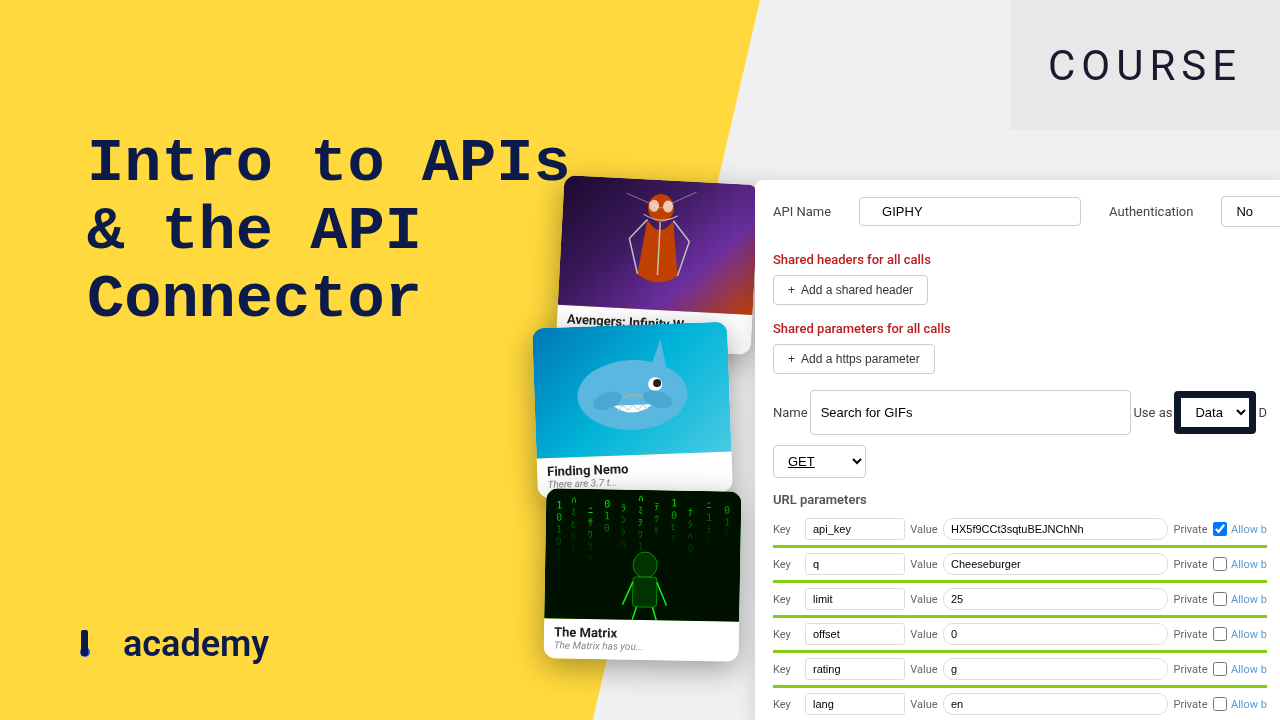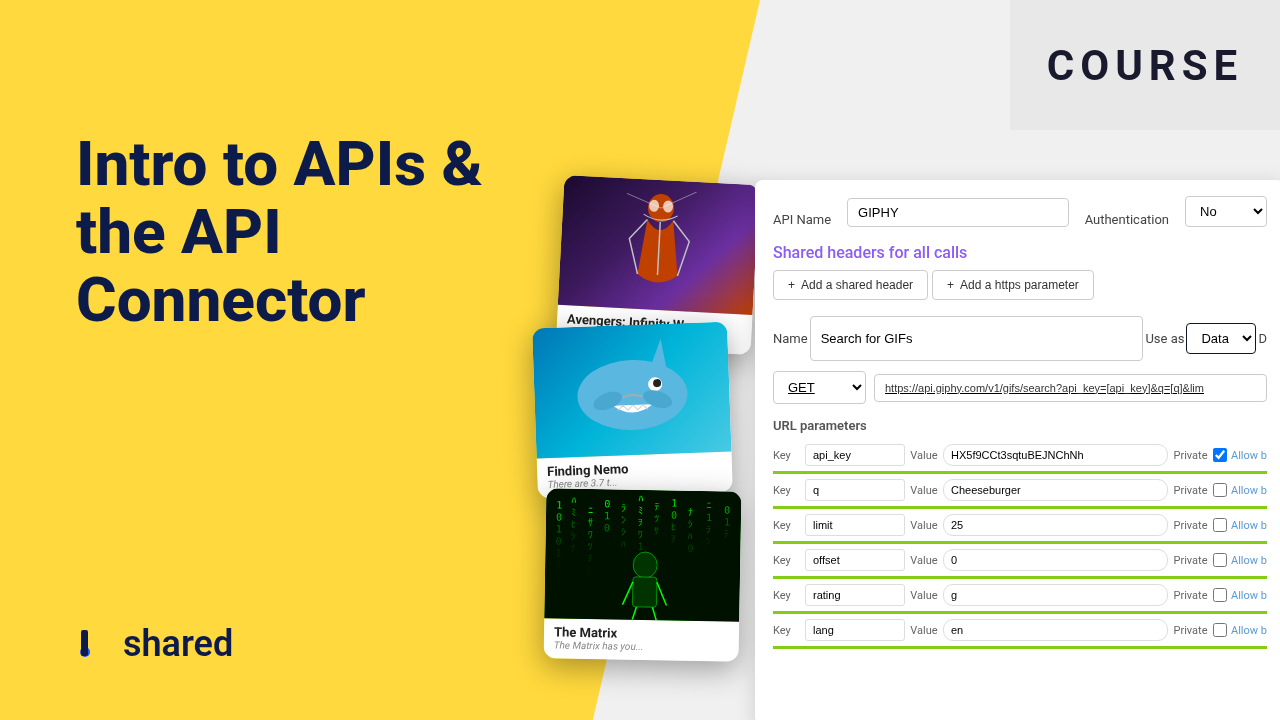"COURSE" .course-text { font-weight: 700 -> 400 }
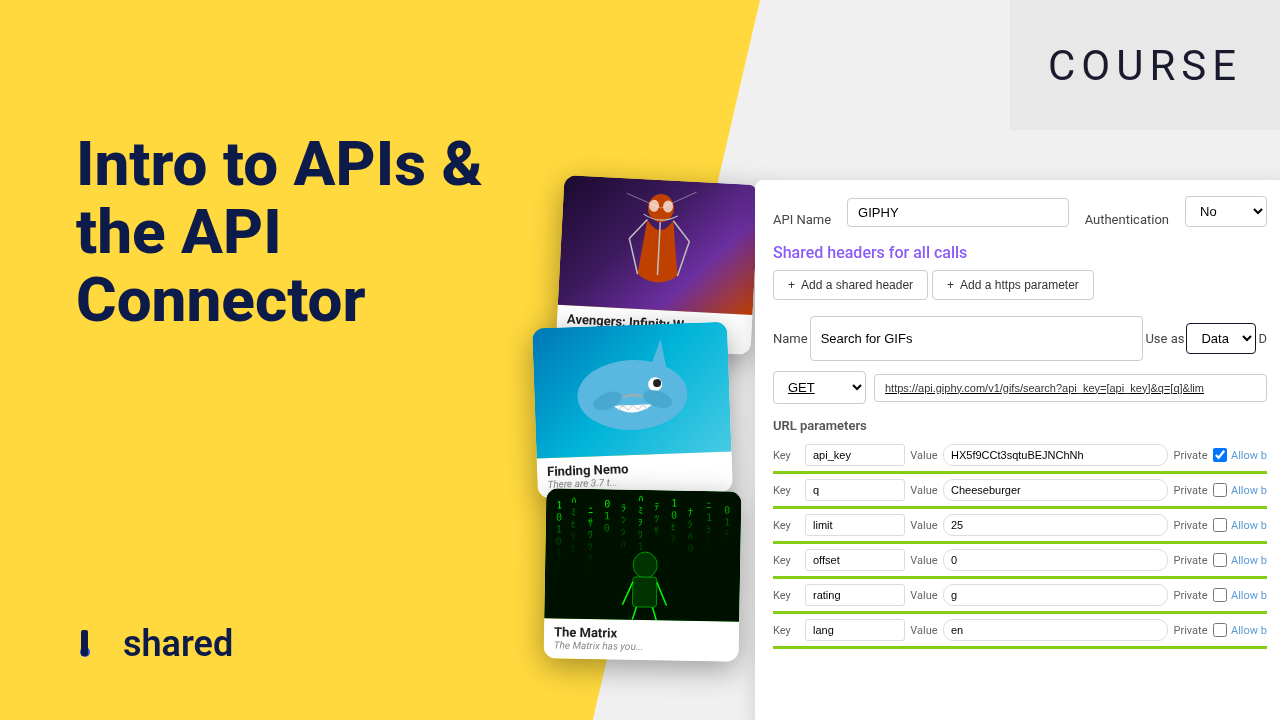"Intro to APIs & the" .hero-text { font-family: none -> Liberation Mono, monospace; left: 76px -> 87px }
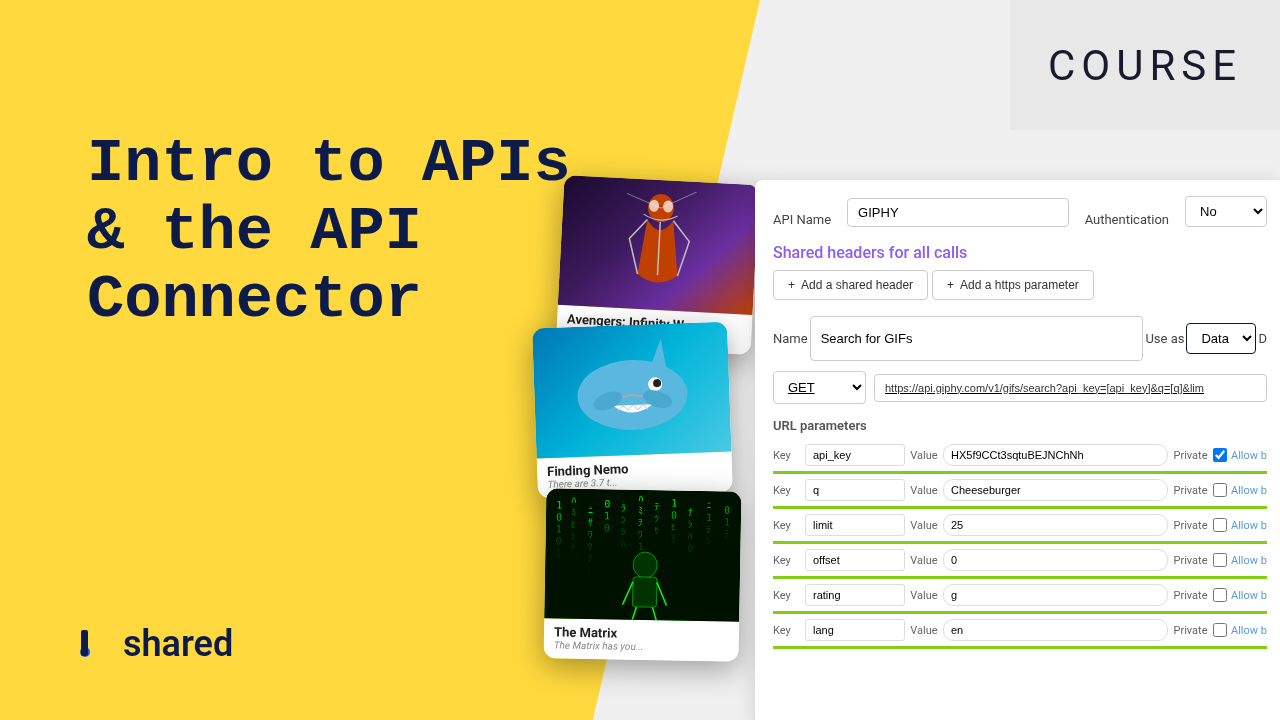"API Name" .api-name-row { align-items: flex-end -> center; gap: 16px -> 28px; margin-bottom: 16px -> 25px }
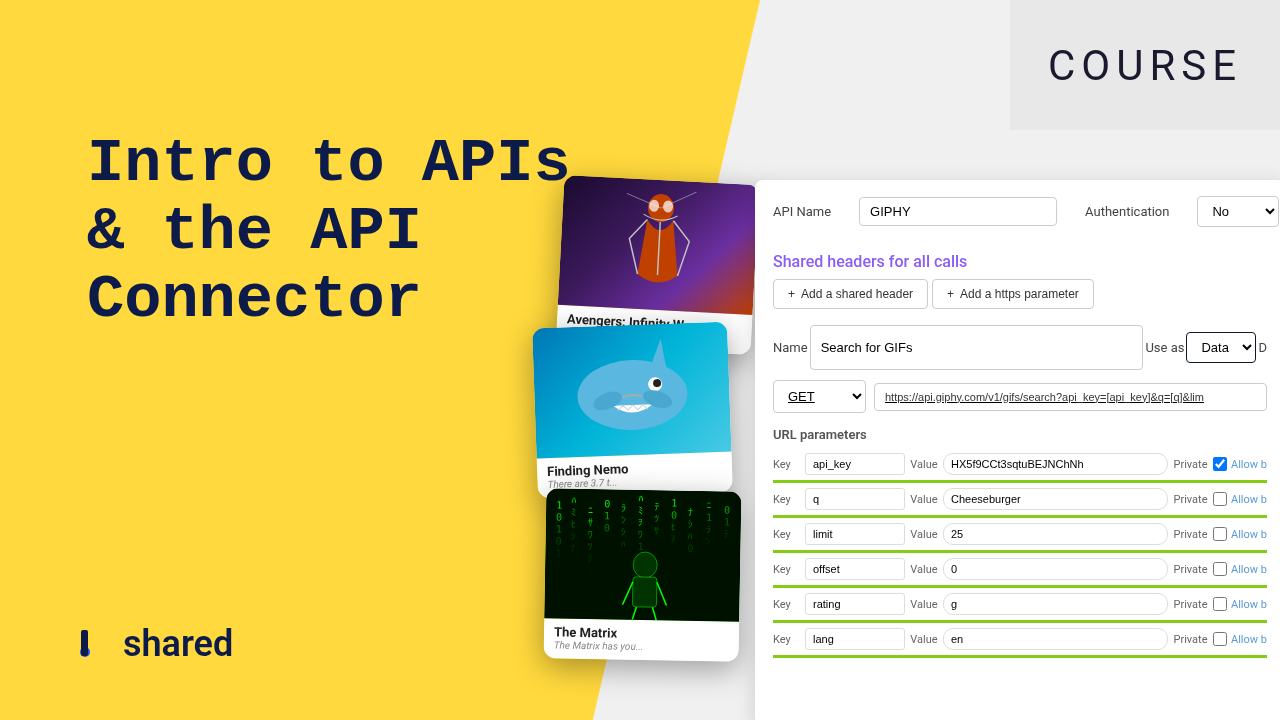"GIPHY" .api-name-input { padding: 6px 10px -> 6px 22px }
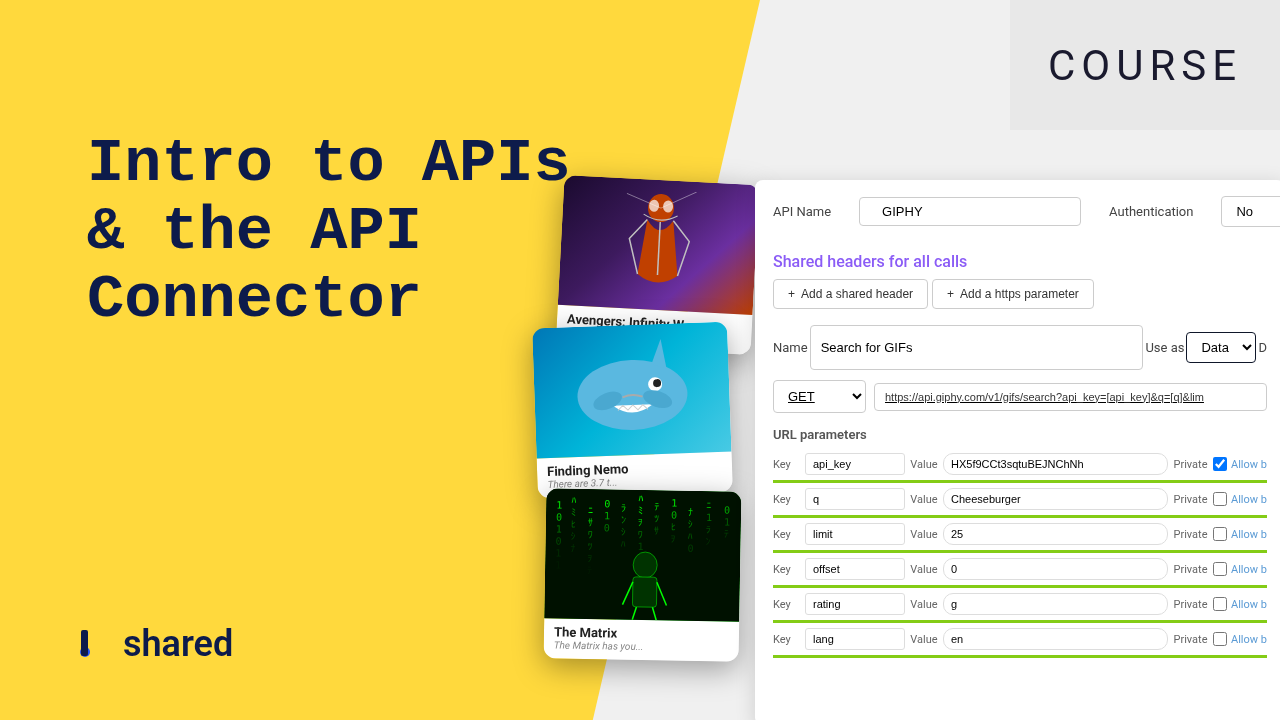"Shared headers for all calls" .section-header { color: #8b5cf6 -> #b91c1c; font-size: 16px -> 13px }
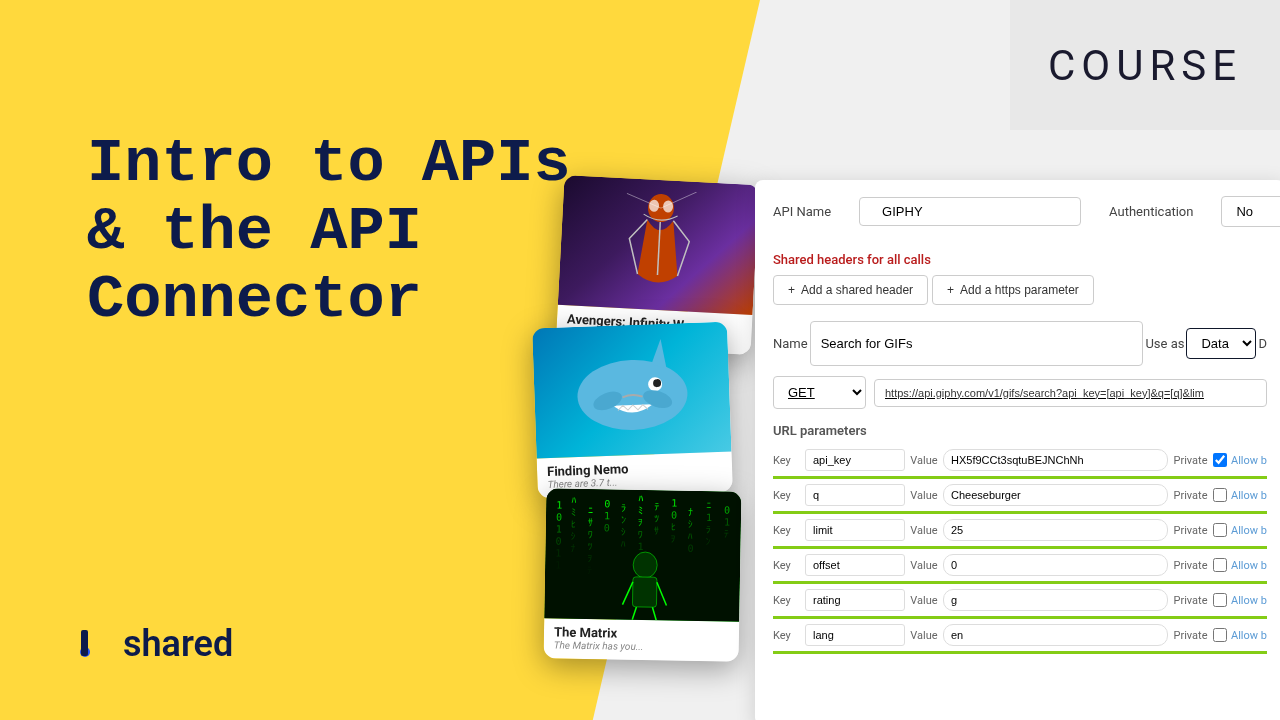"Shared parameters for all calls" div.section-header { html: none -> <div>Shared parameters for all calls</div> }
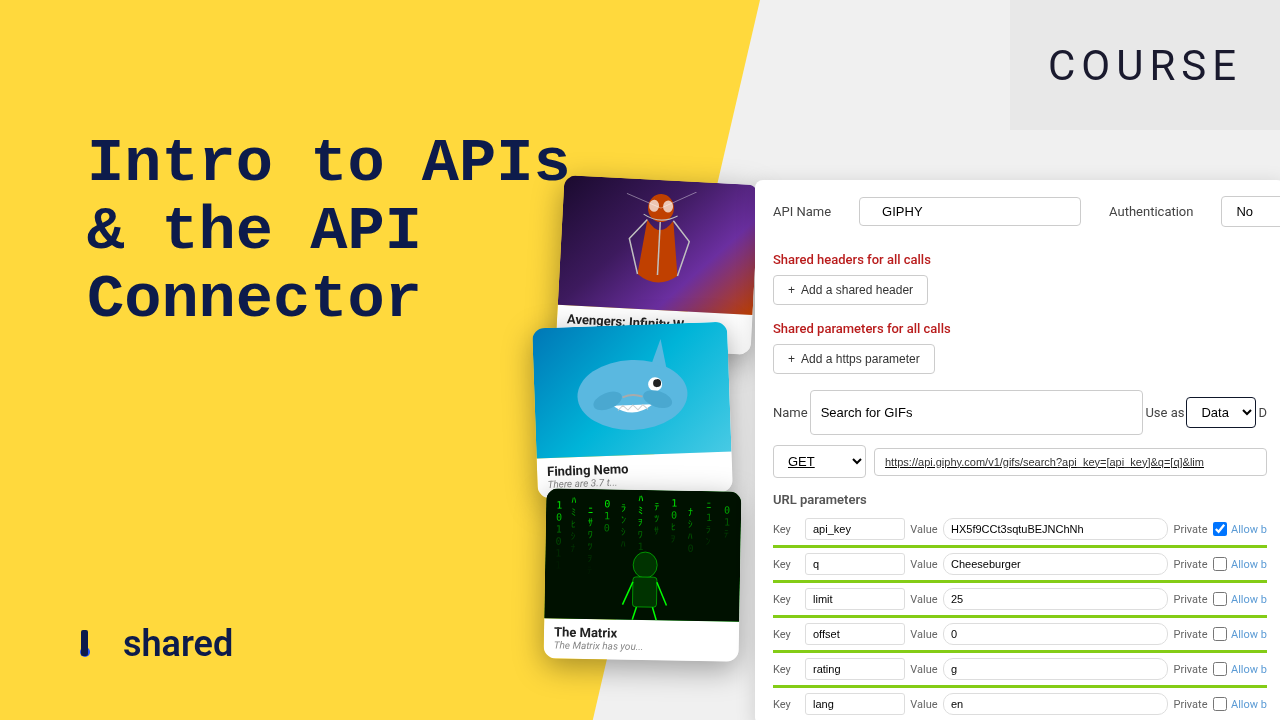"Data" .use-as-select { border: 1px solid #0f172a -> 7px solid #0f172a }
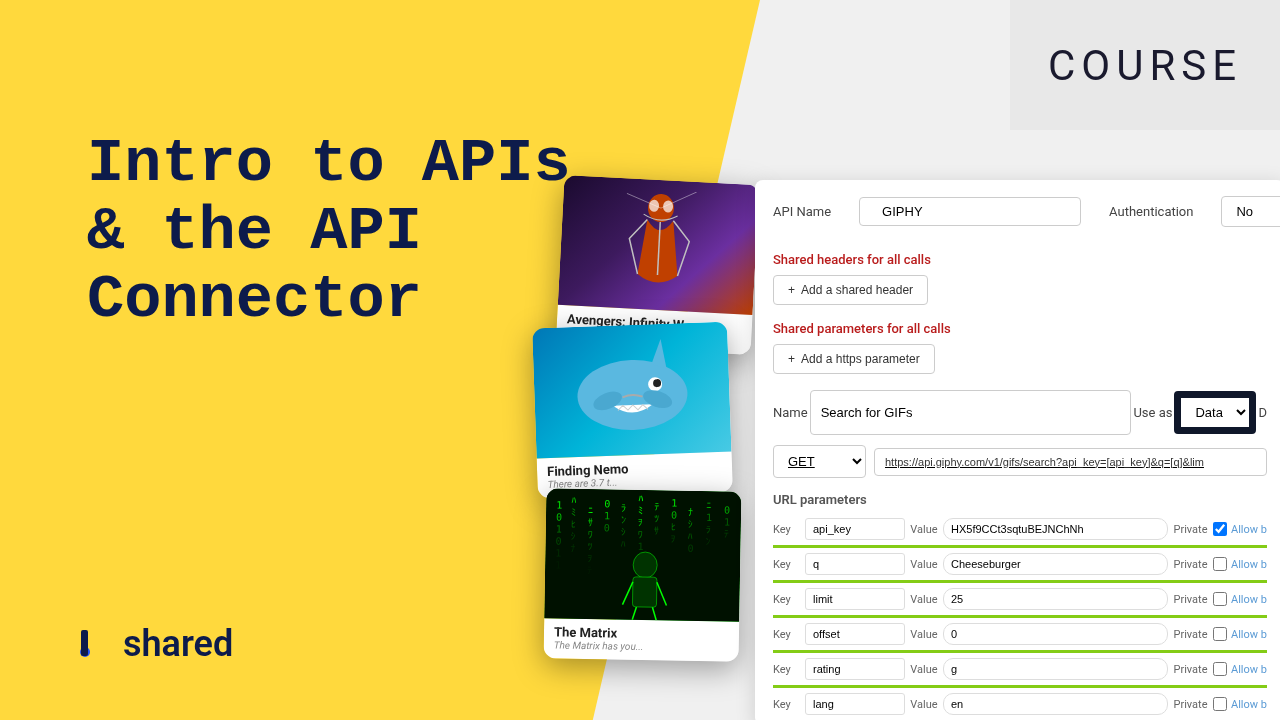"https://api.giphy.com/v1/gifs/search?api" input.url-input { html: <input> -> none }
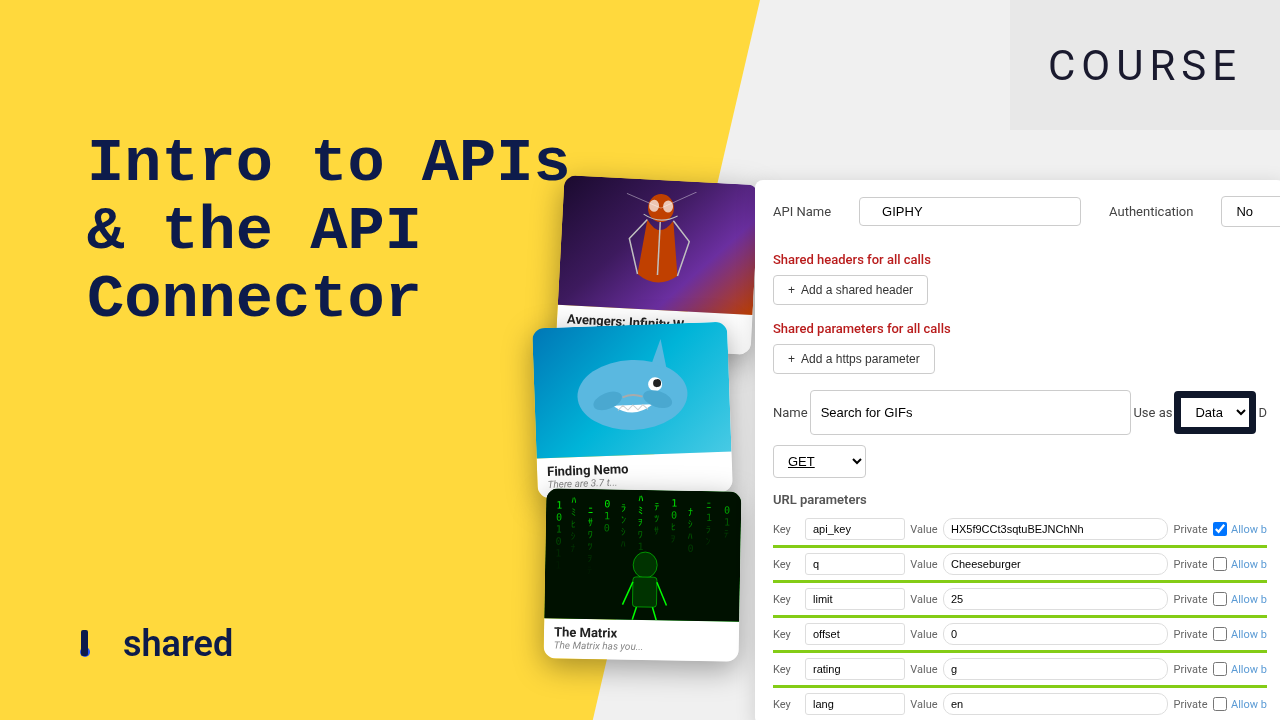"shared" span.brand-name { text: shared -> academy }
